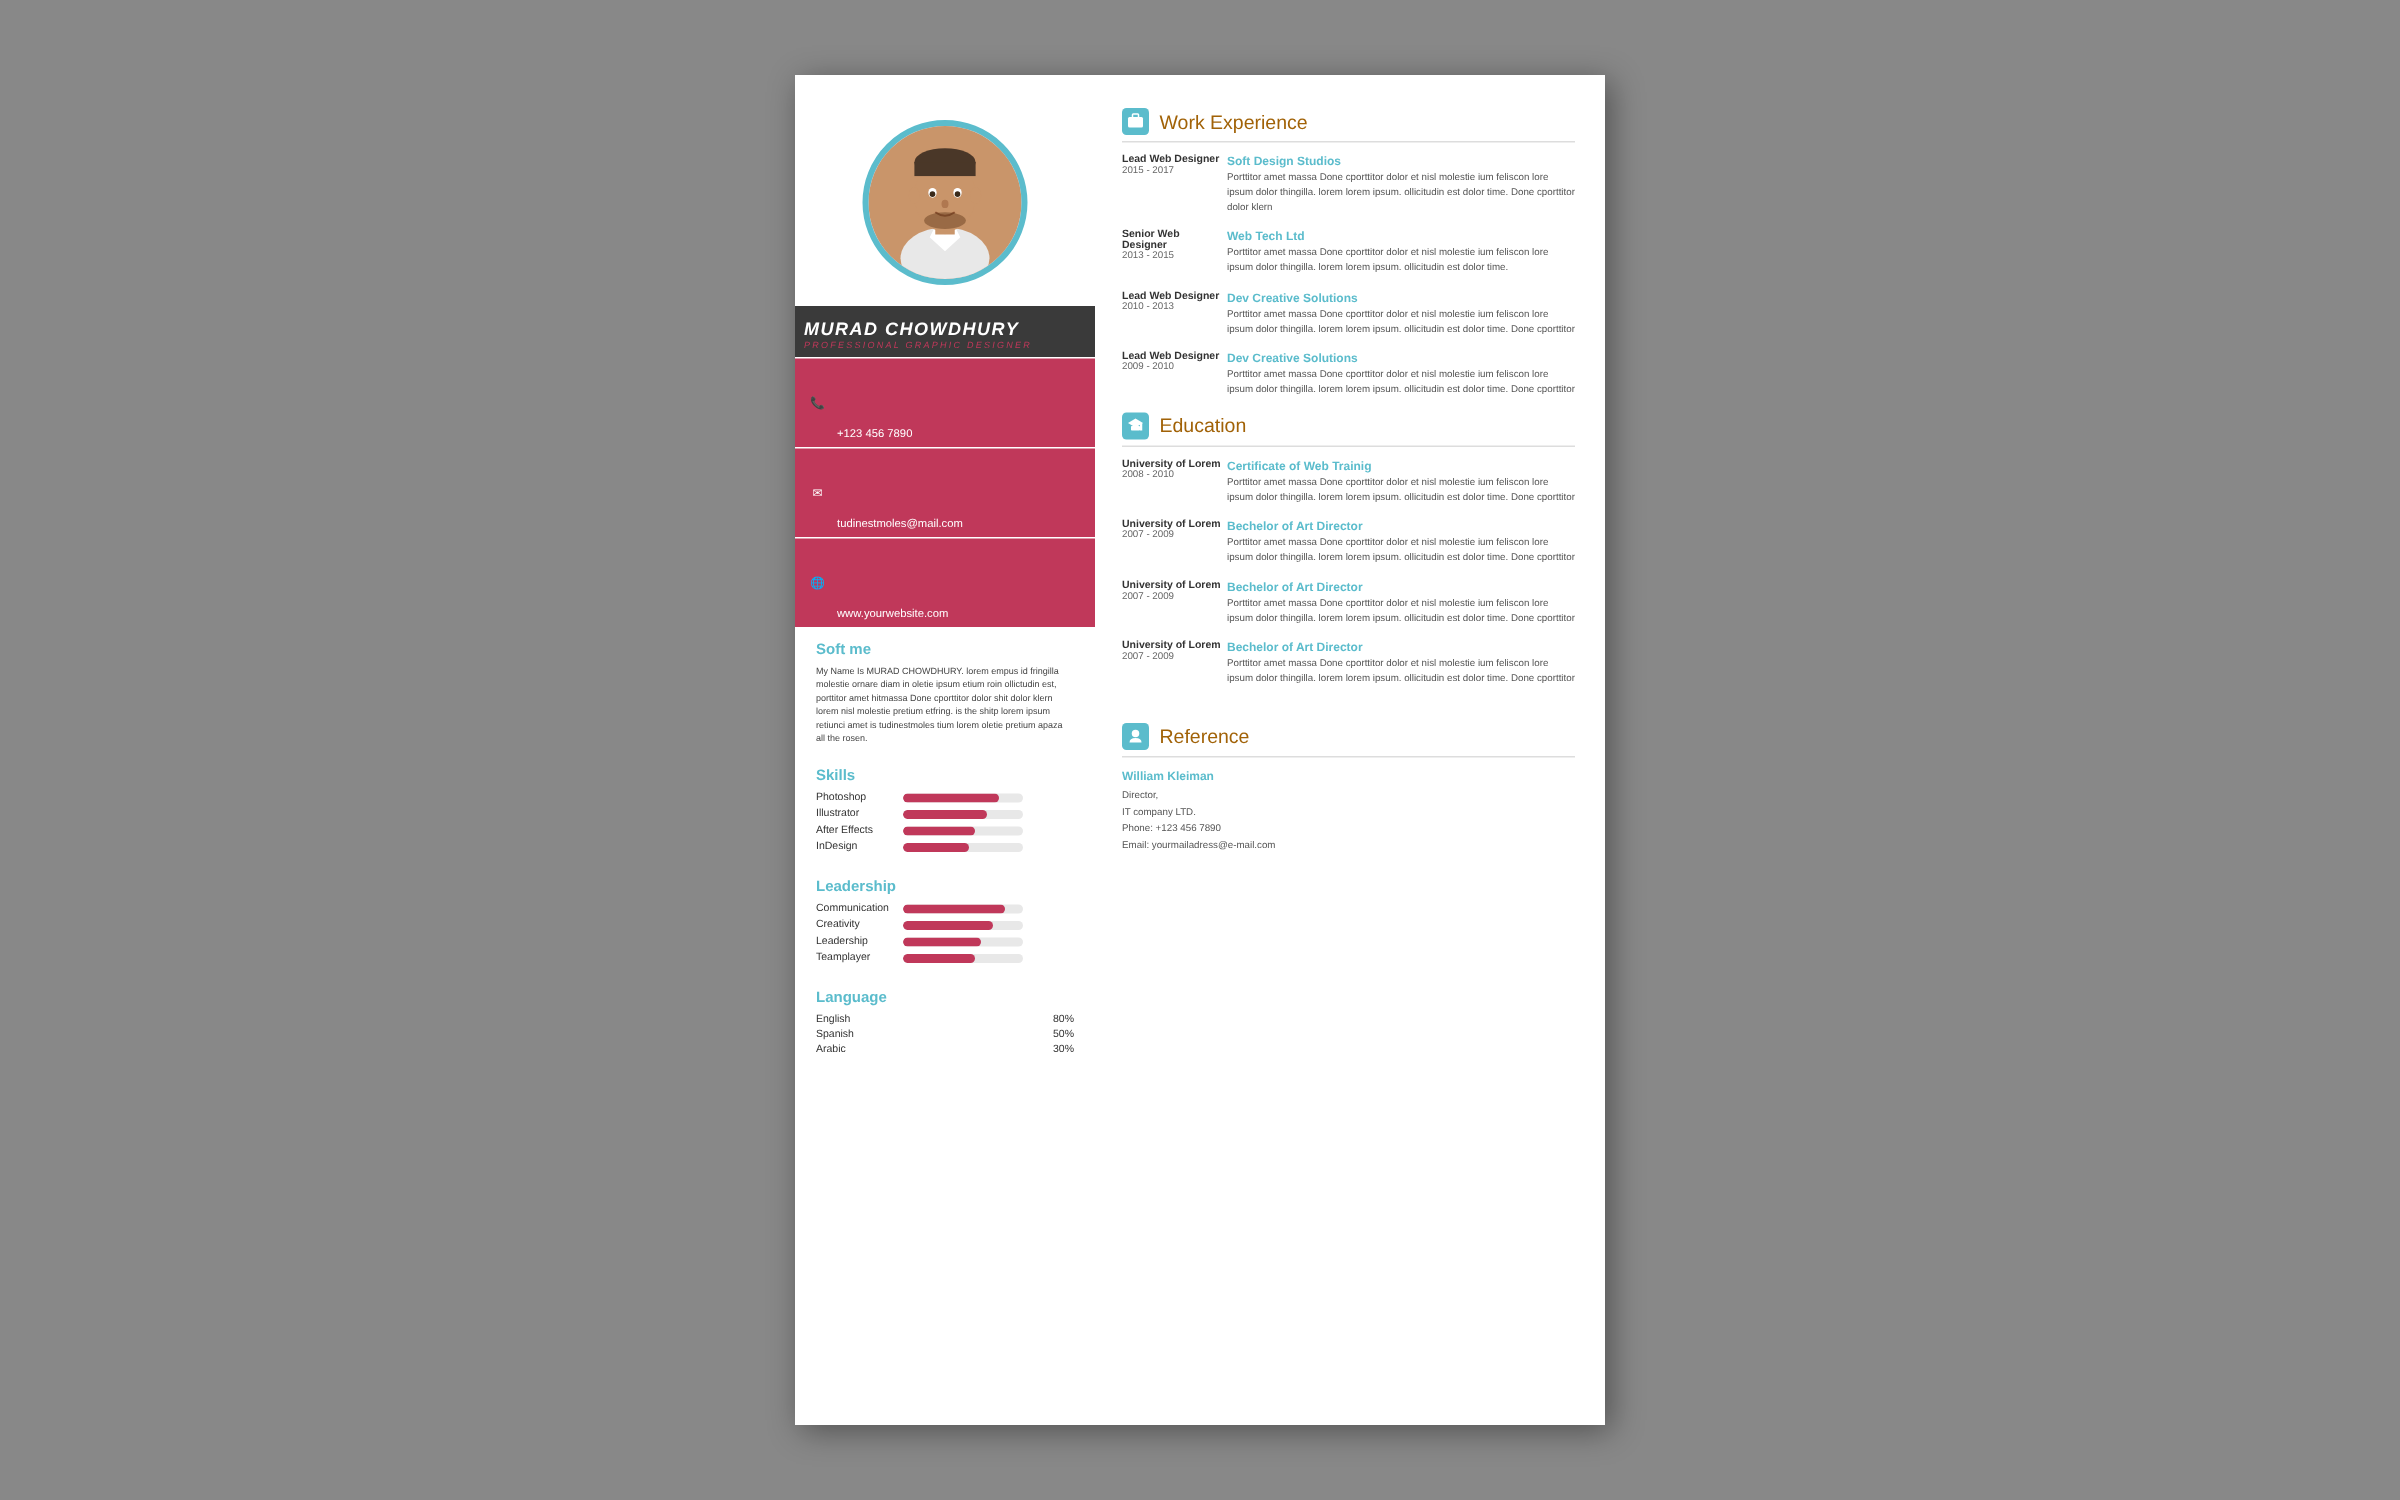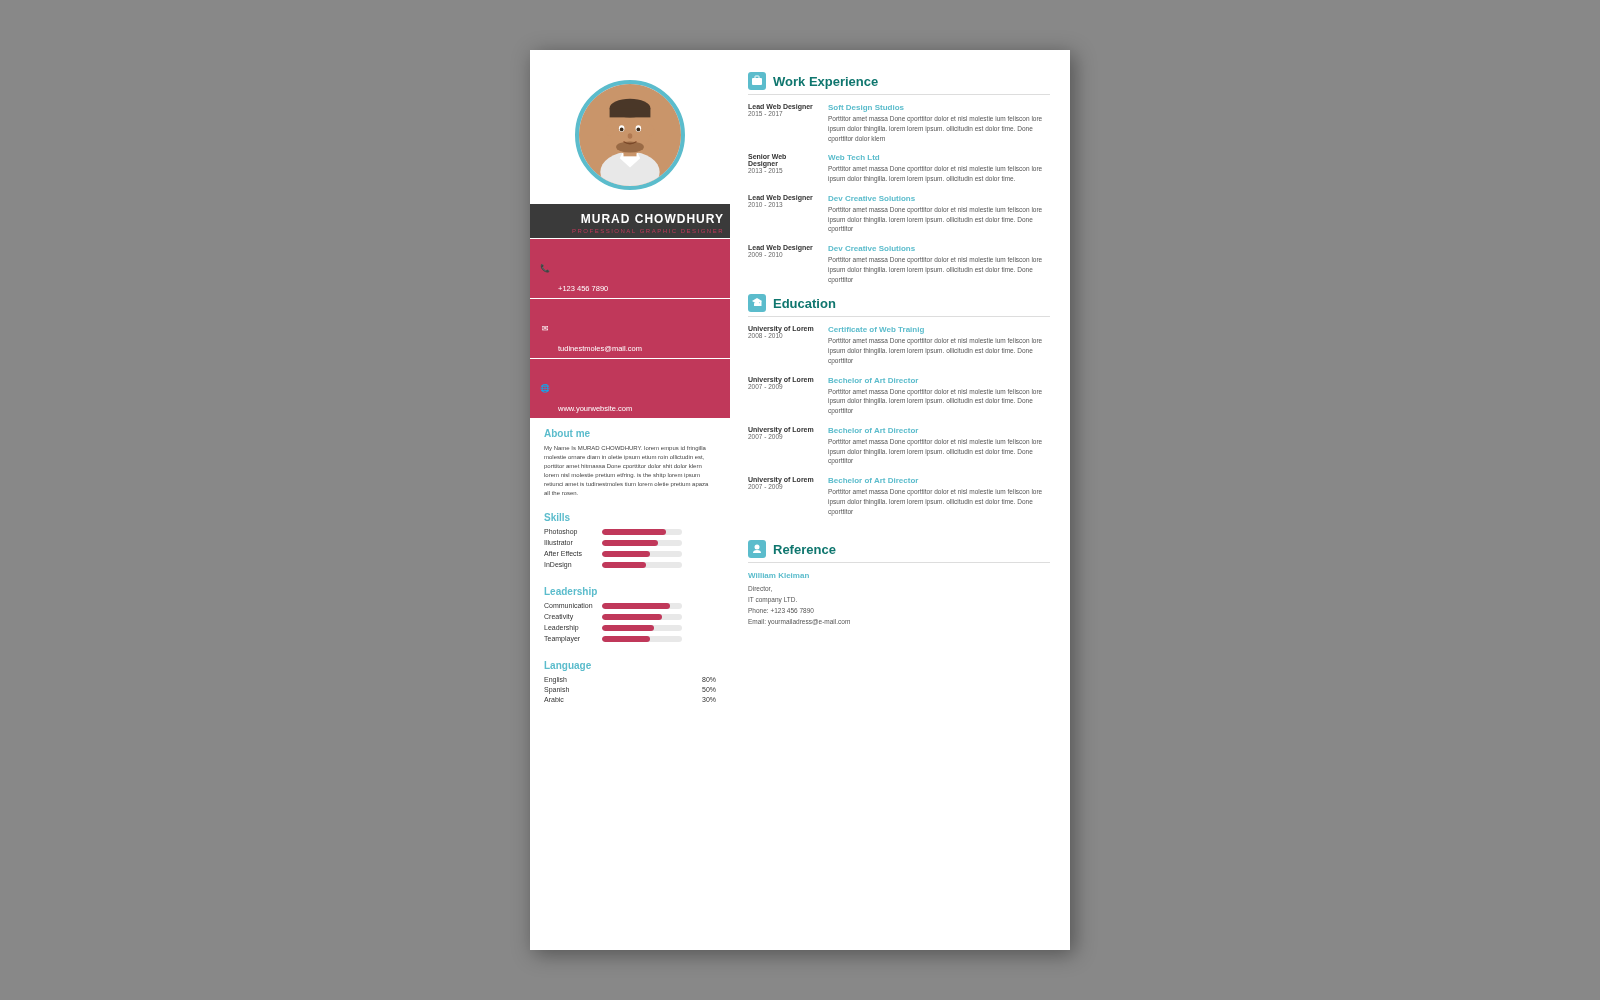"Work Experience" .section-title-text { color: #0f766e -> #a16207; font-weight: bold -> normal }
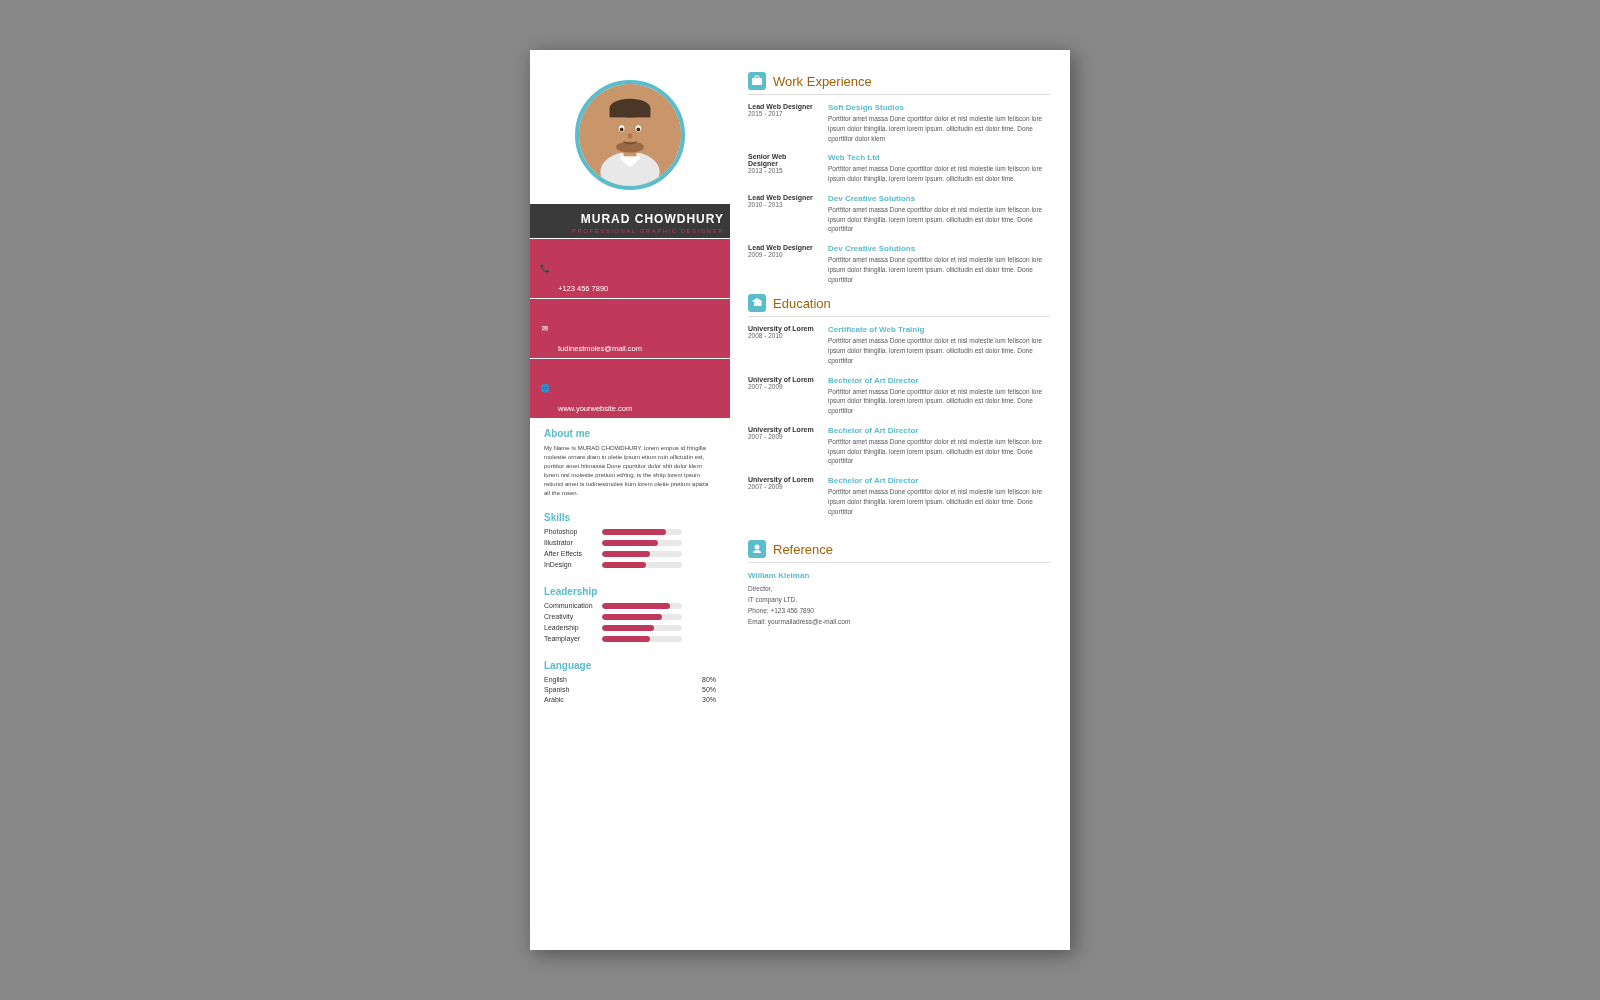"Soft Design Studios" .exp-item { gap: 10px -> none }
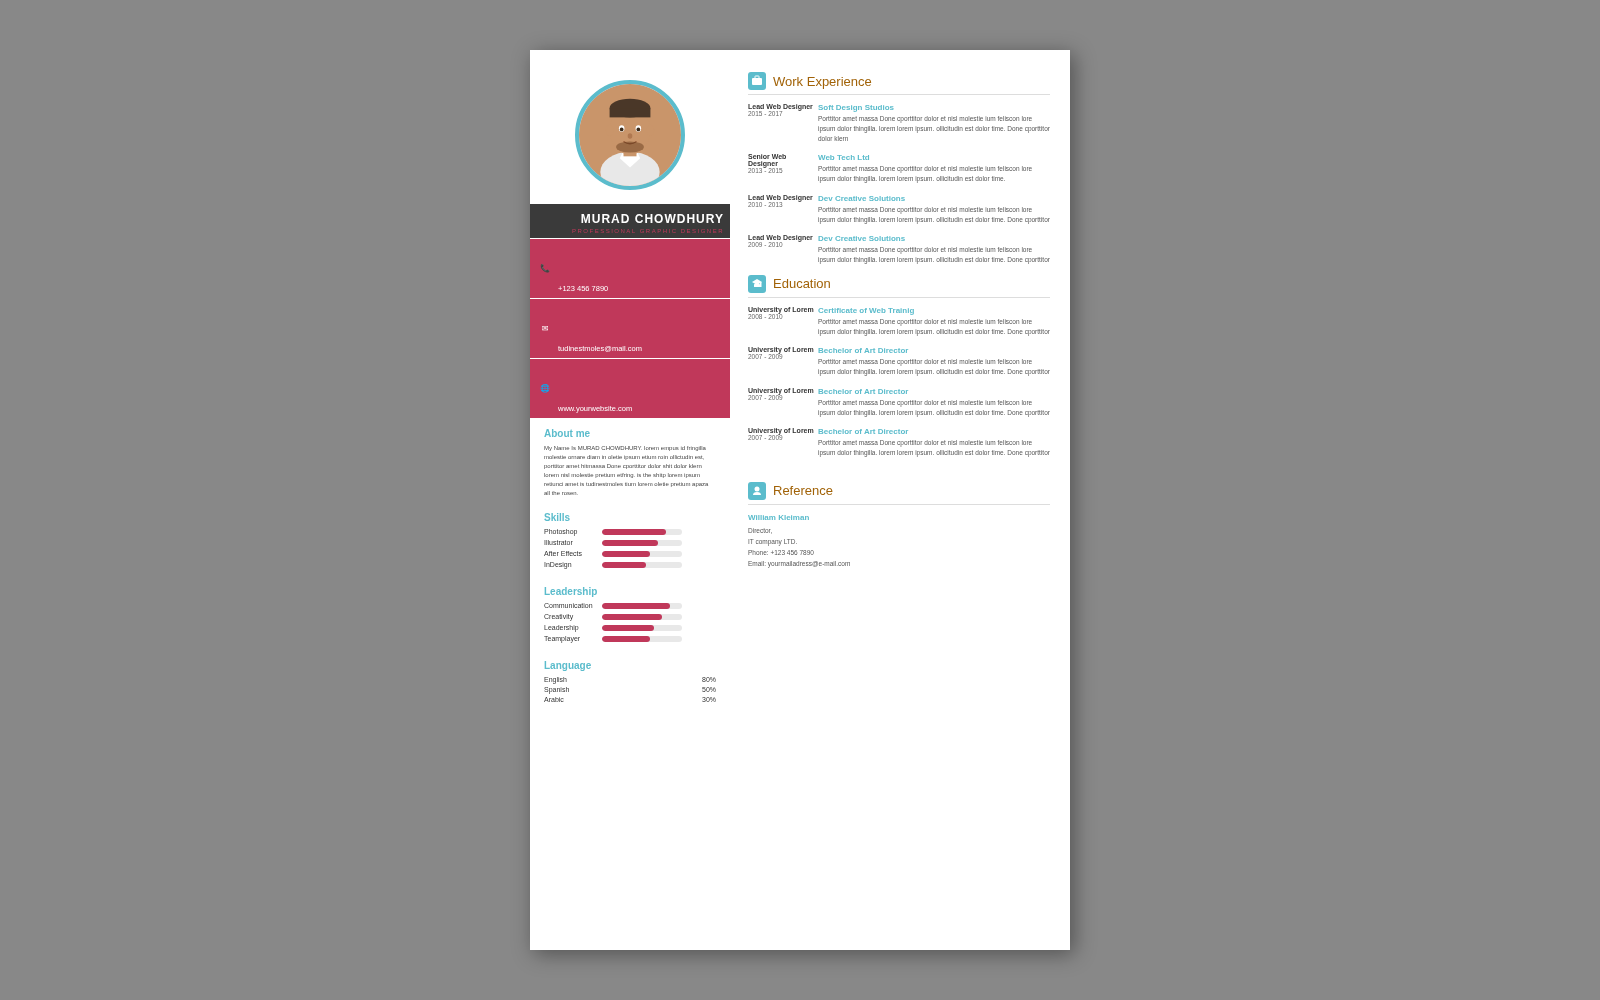"MURAD CHOWDHURY" .name-box { font-style: none -> italic; text-align: right -> left }
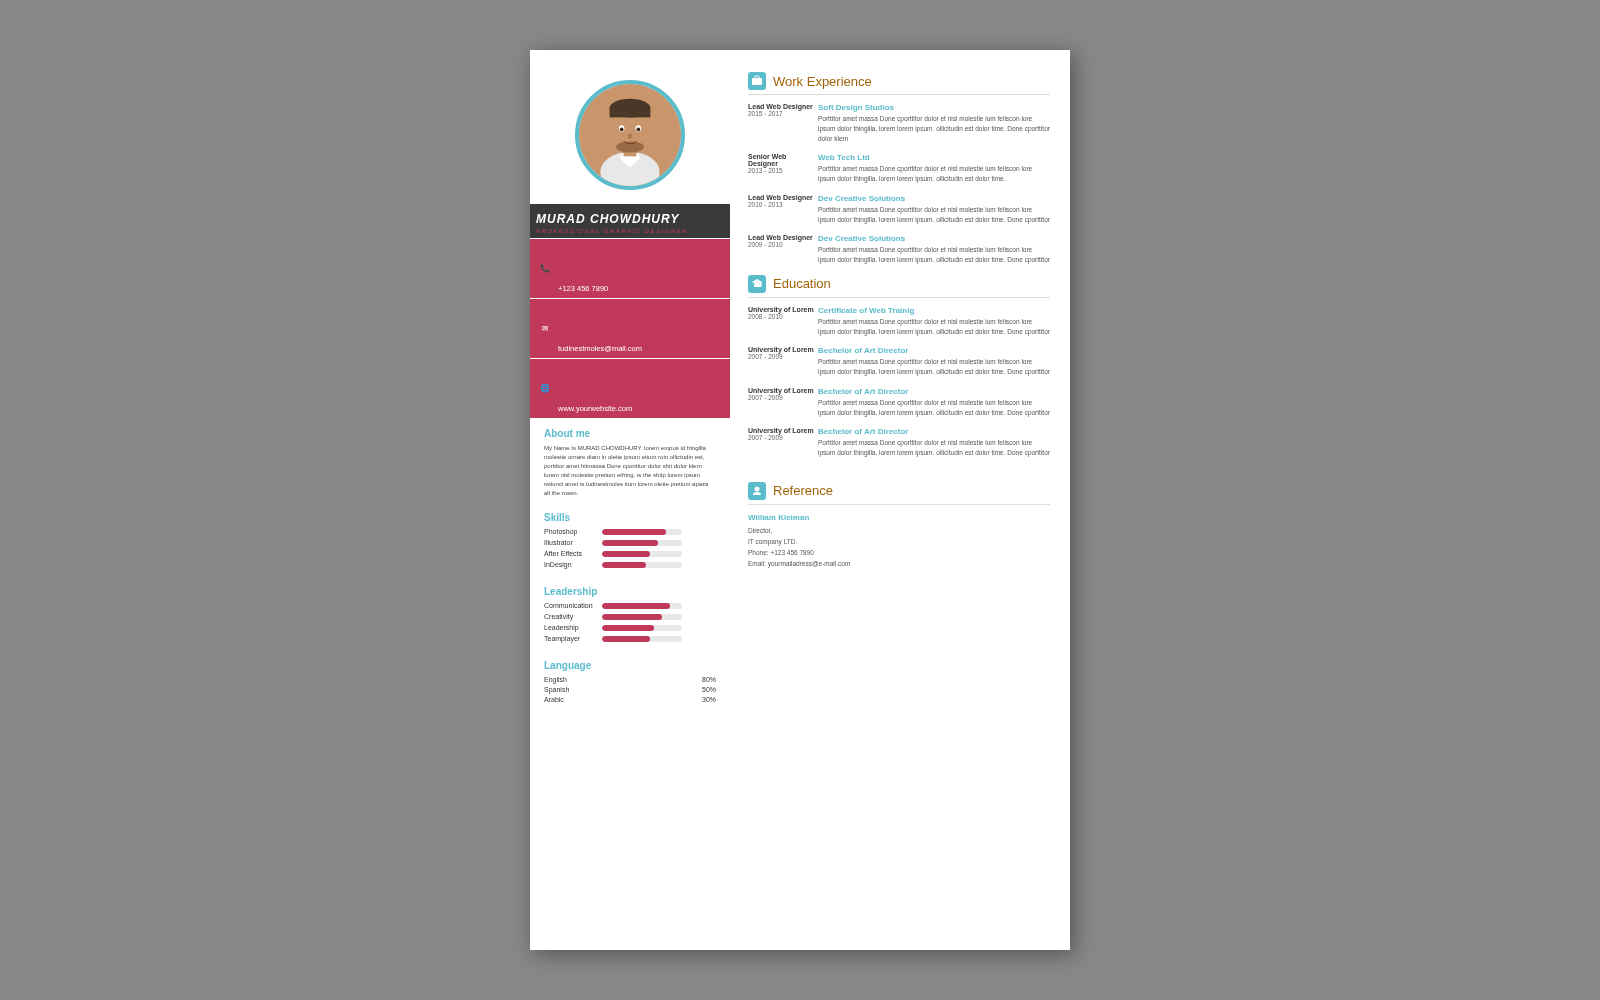"About me" div.section-left-title { text: About -> Soft }
